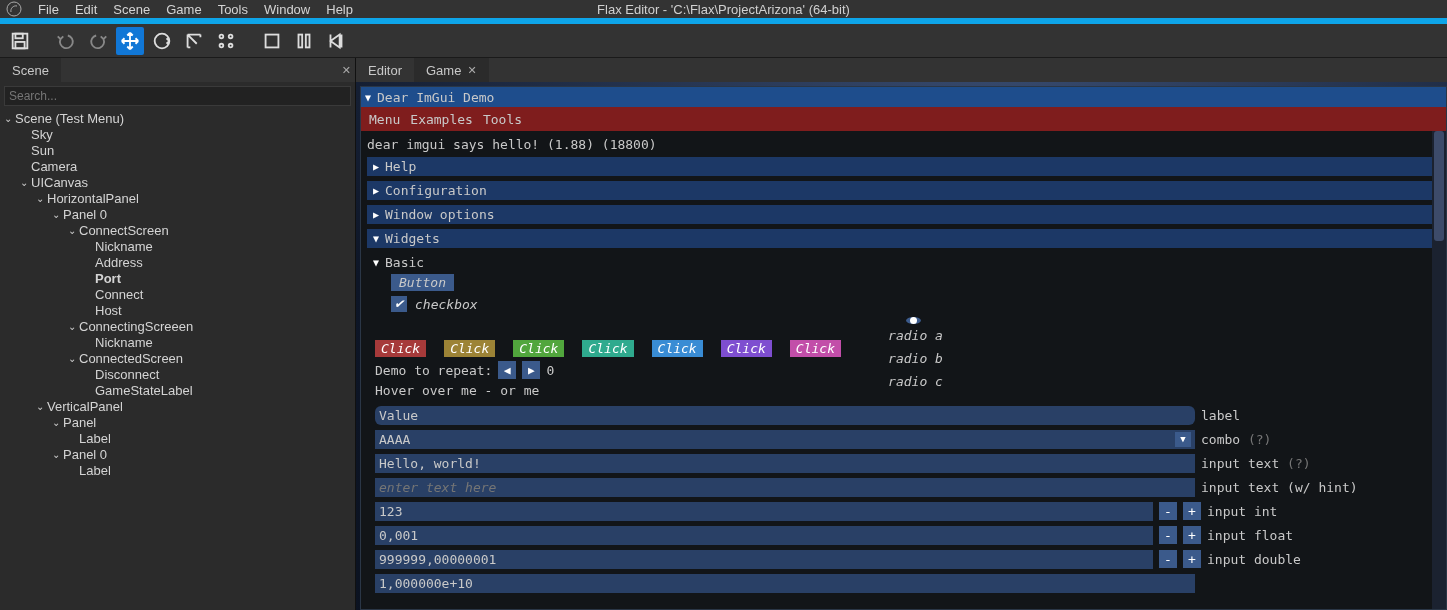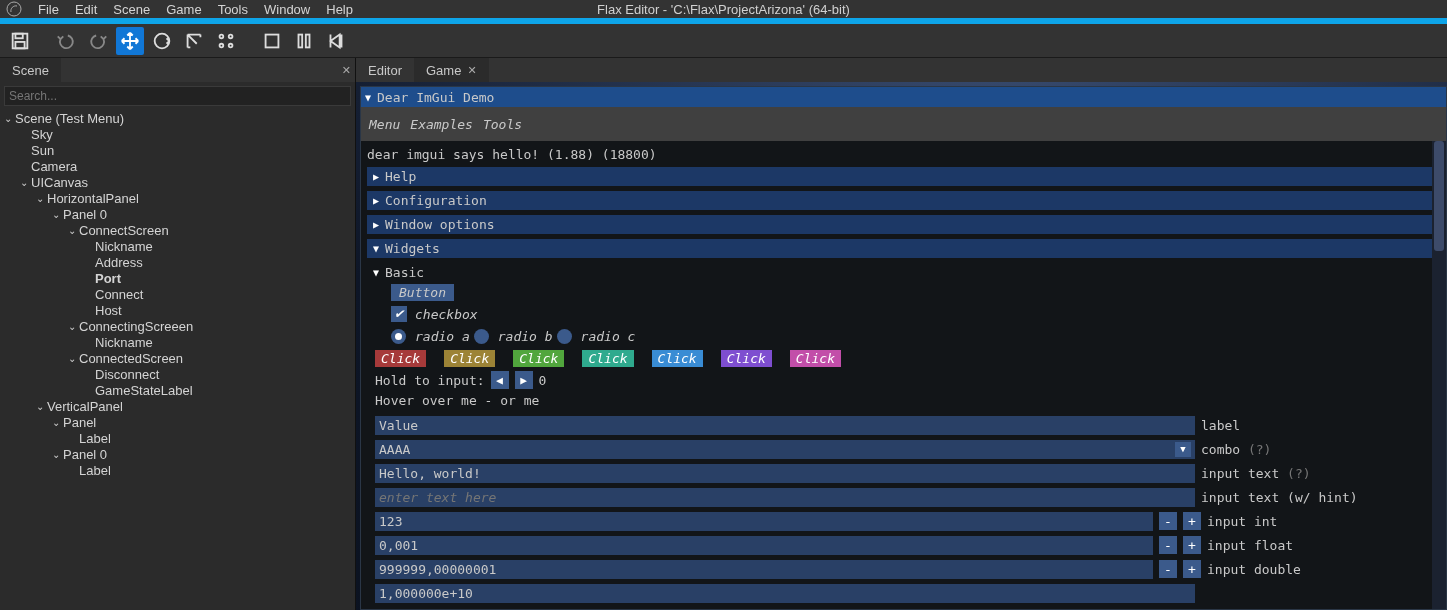"Menu" .imgui-menubar { background: #404040 -> #7f1d1d; font-style: italic -> none; height: 34px -> 24px }
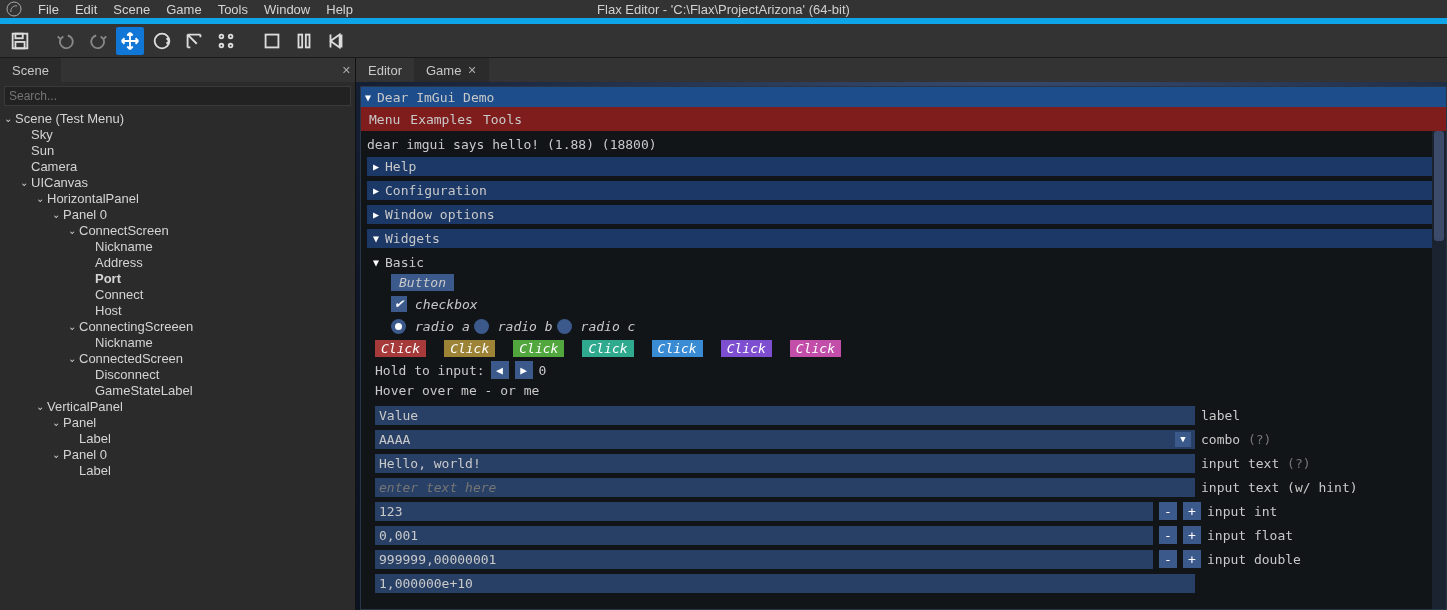"radio a" div.widgetrow { flex-direction: none -> column }
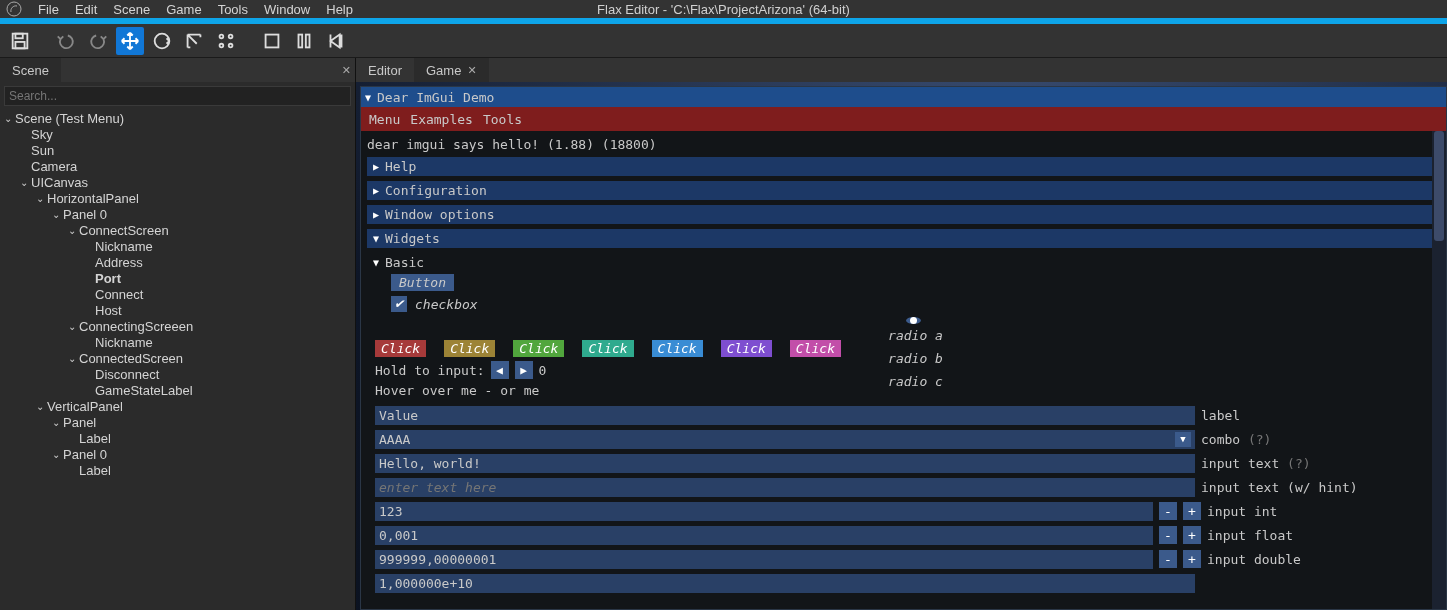"Hold to input:" span { text: Hold to input -> Demo to repeat }
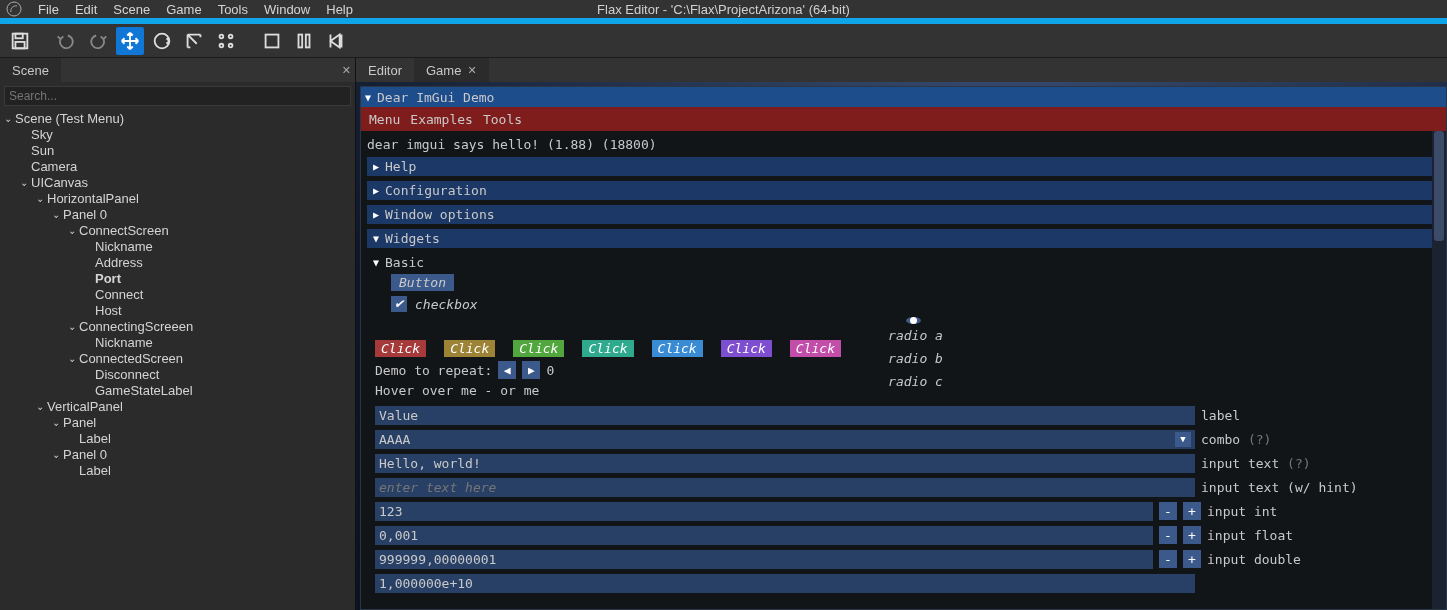"Value" div.numcell { border-radius: none -> 6px }
